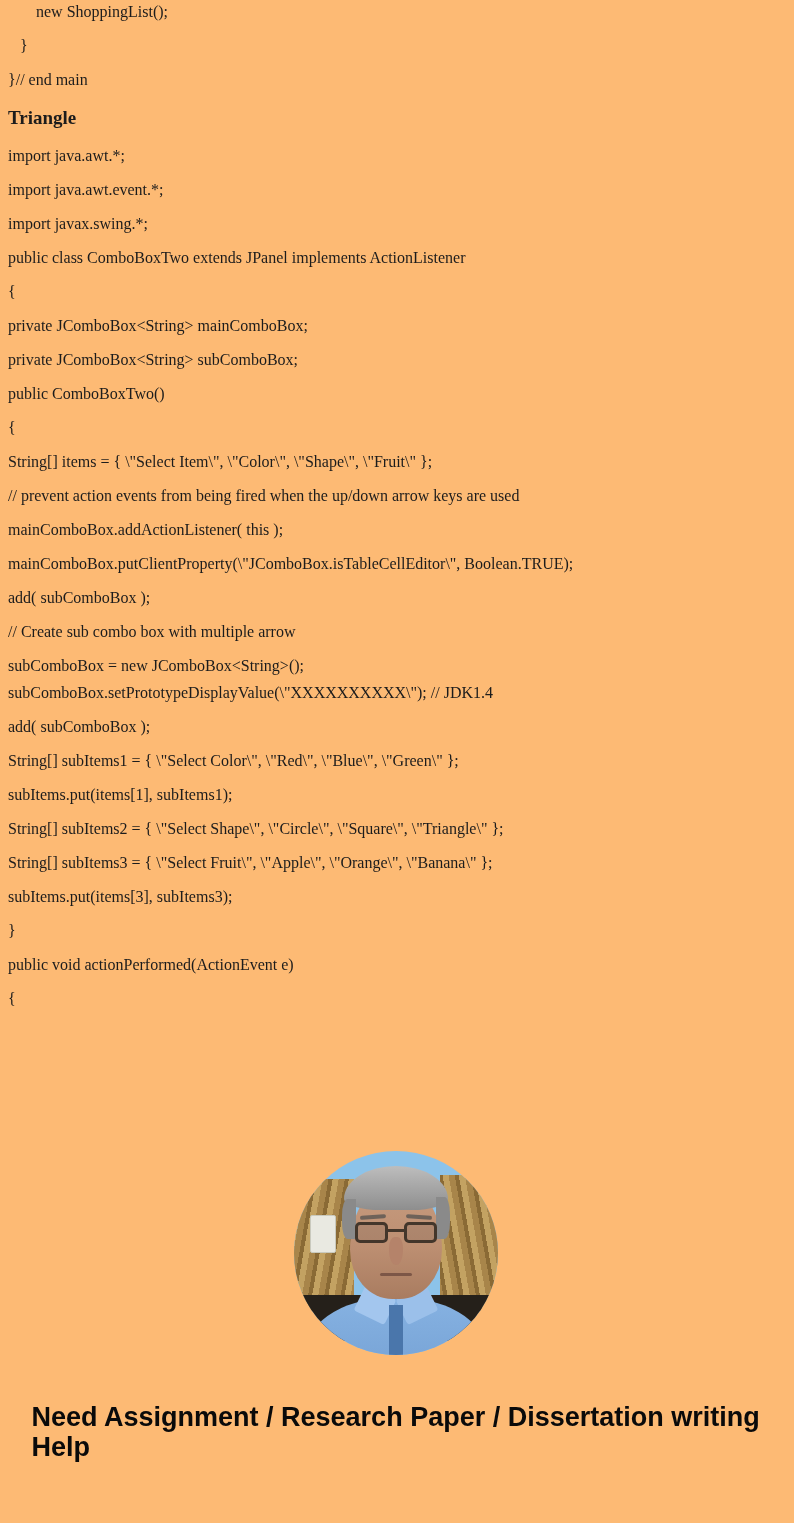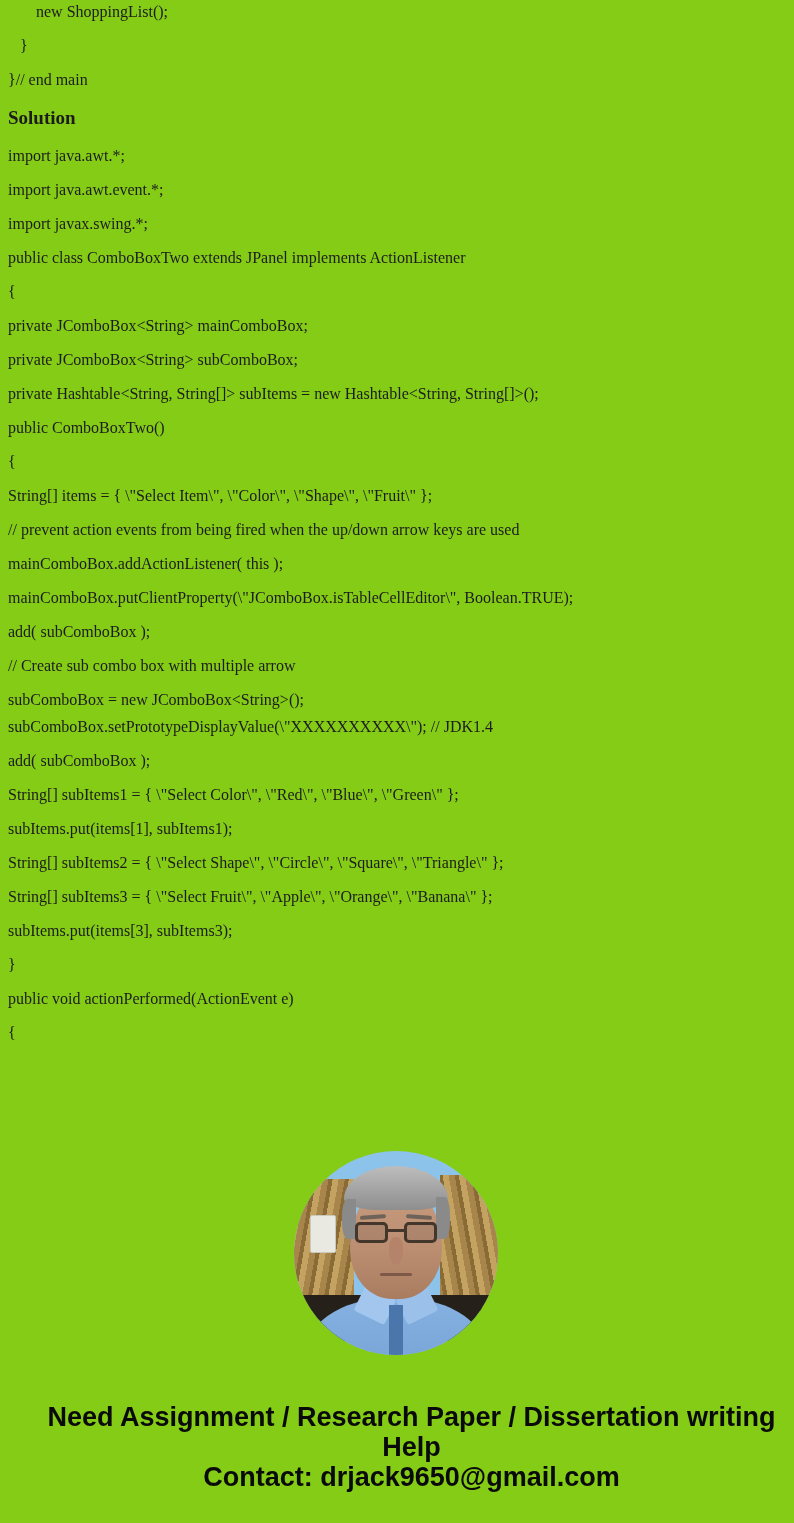"new ShoppingList();" .page { background: #84cc16 -> #fdba74 }
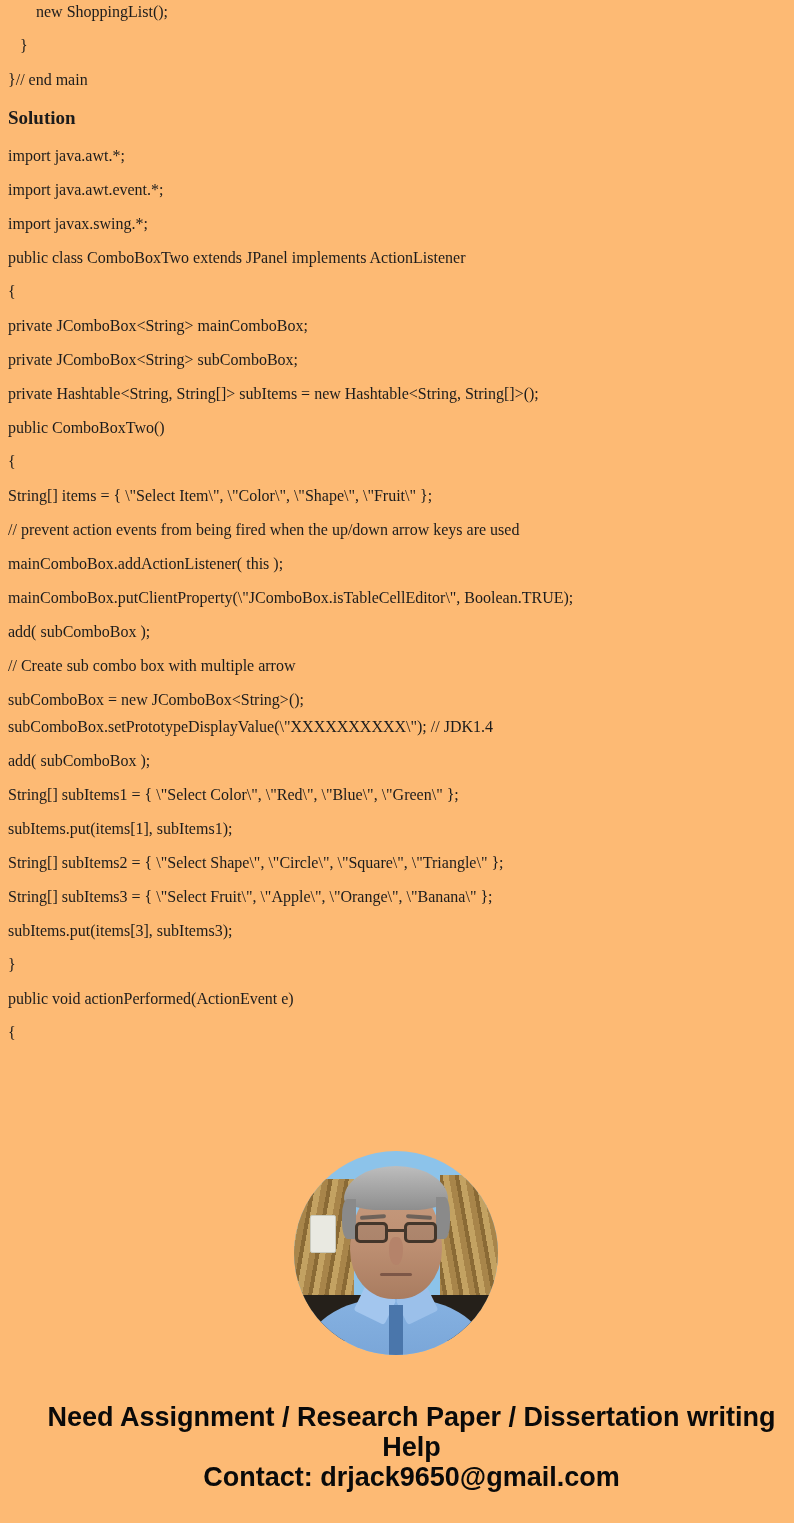"Solution" h2.heading { text: Solution -> Triangle }
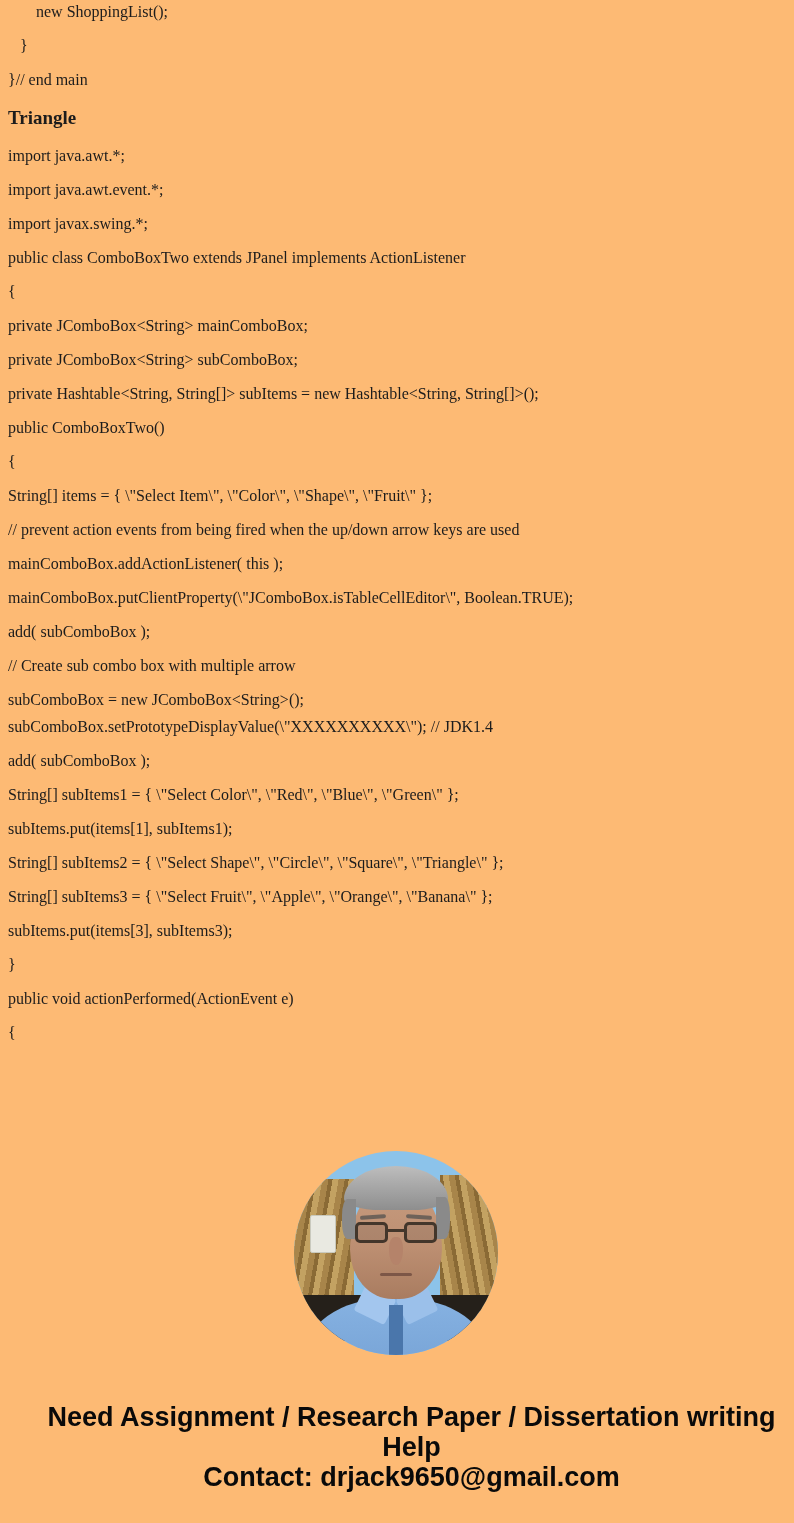"private Hashtable<String, String[]>" p.line { html: <p>private Hashtable&lt;String, String[]&gt; subItems = new Hashtable&lt;String, String[]&gt;();</p> -> none }
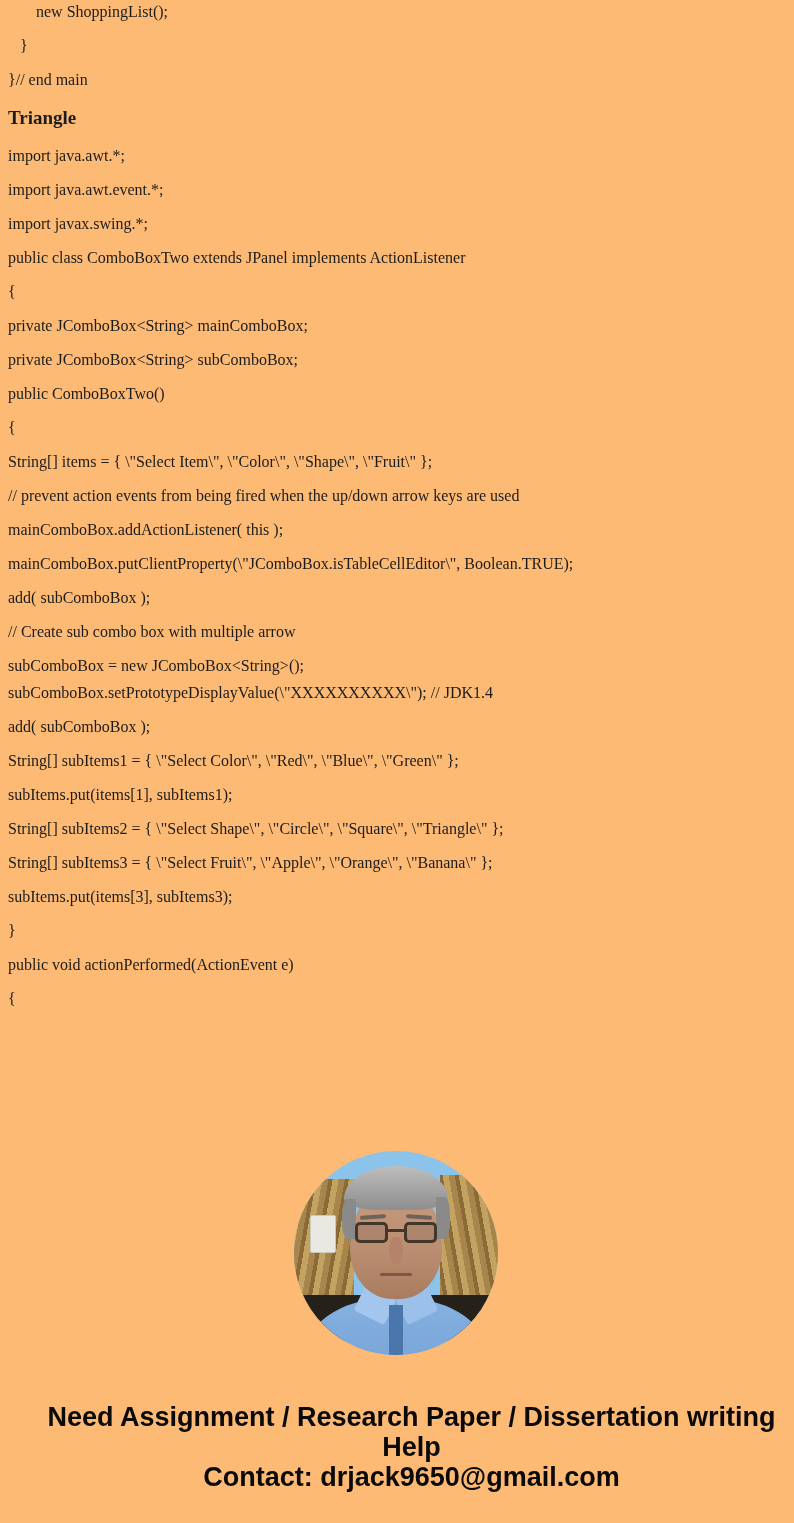"Need Assignment / Research Paper" .footer { text-align: center -> none }
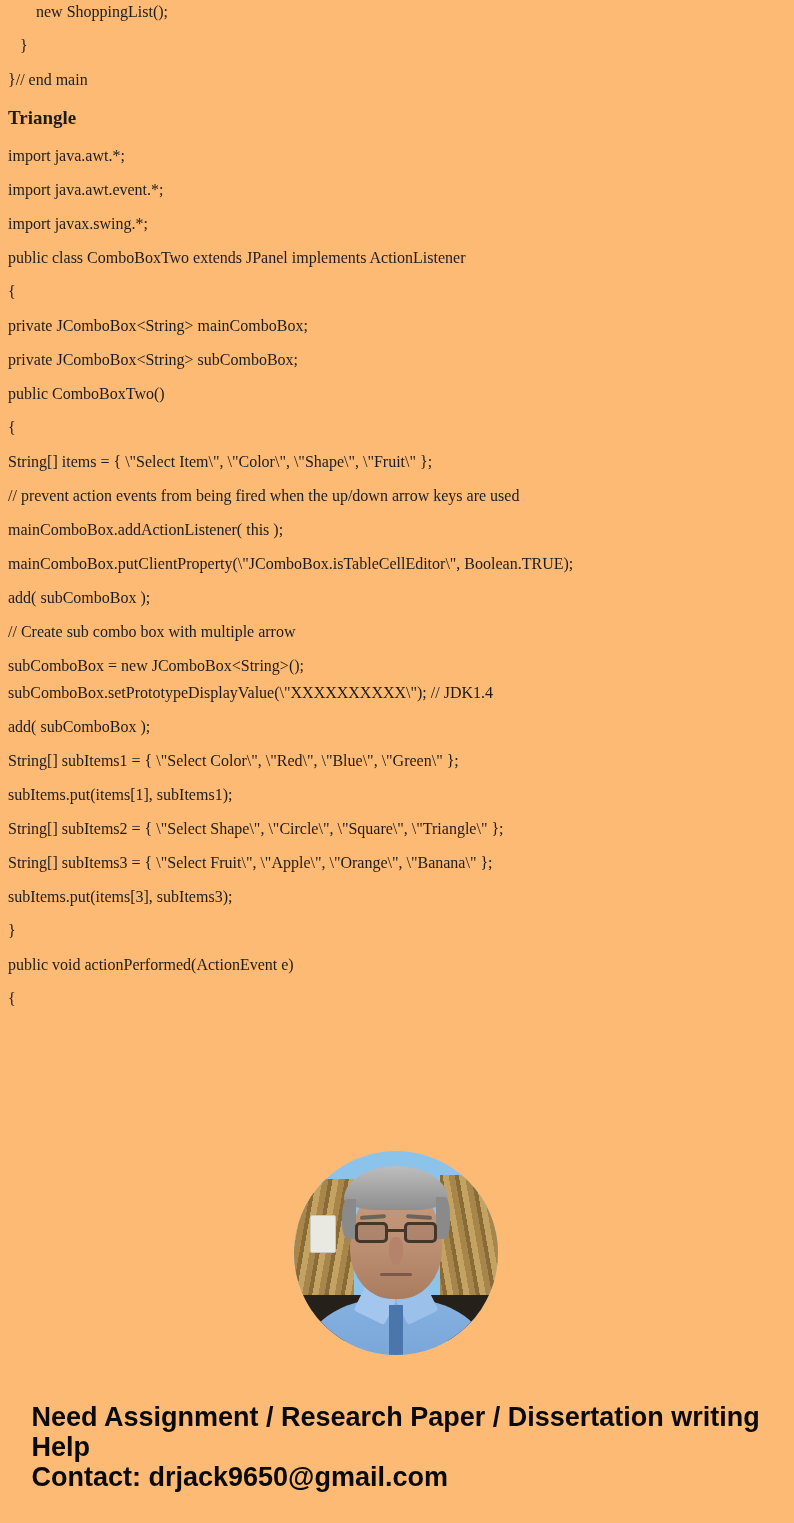"Contact: drjack9650@gmail.com" p { html: <p>Contact: drjack9650@gmail.com</p> -> none }
